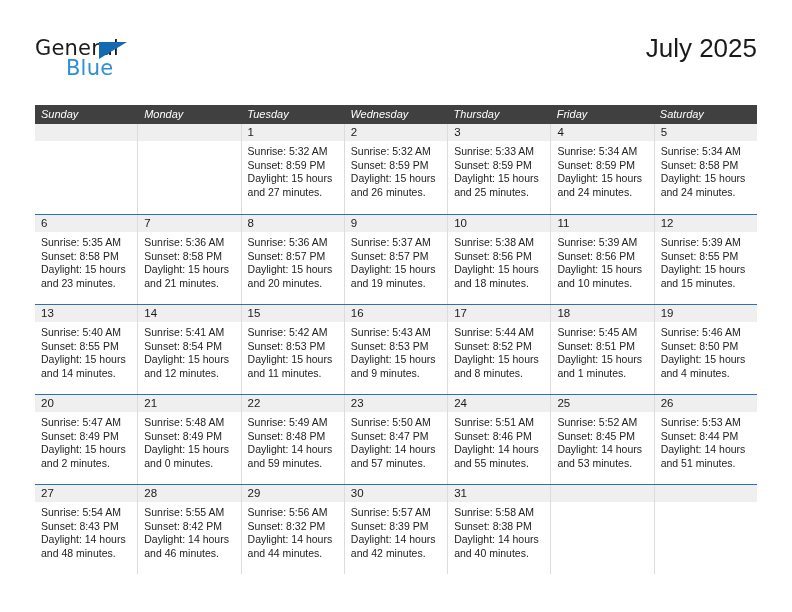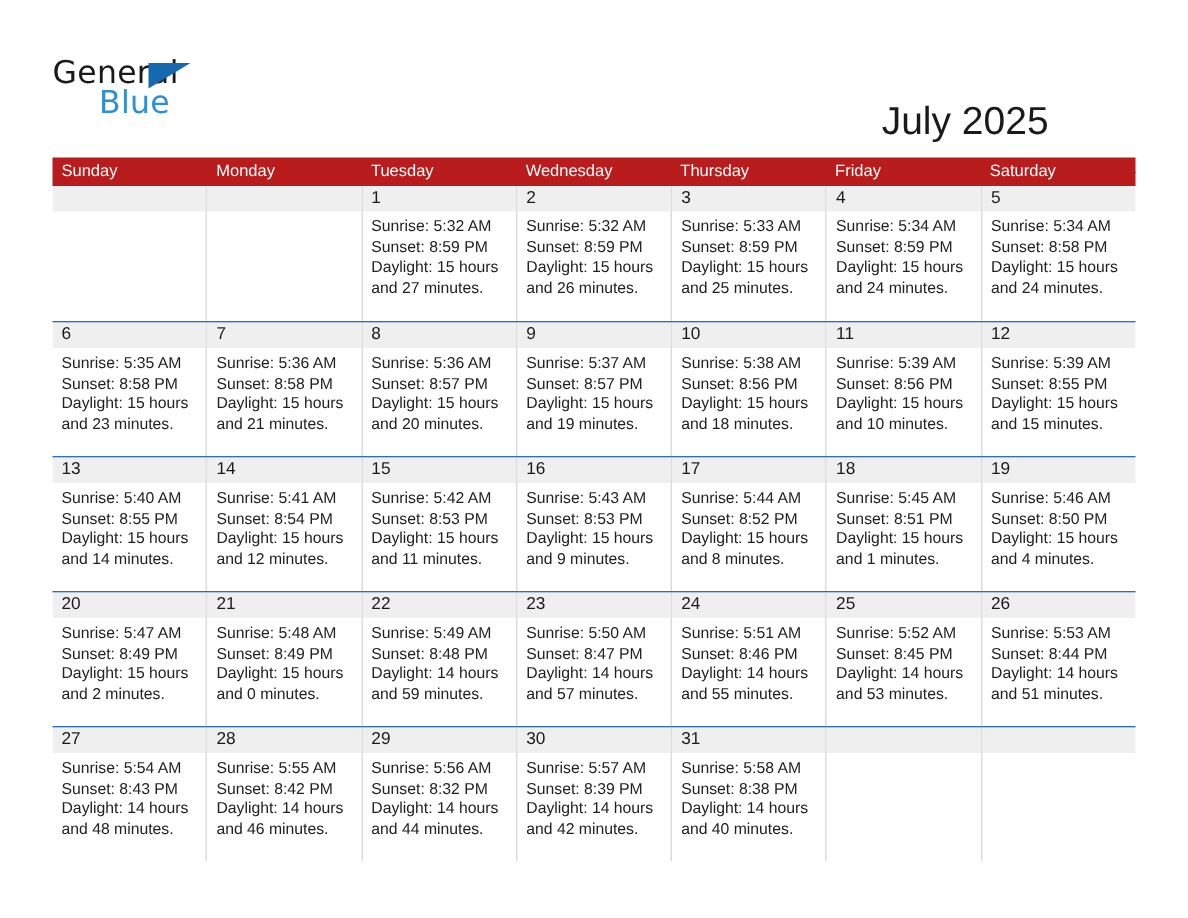"July 2025" .title-block { margin-top: 32px -> none; text-align: center -> right }
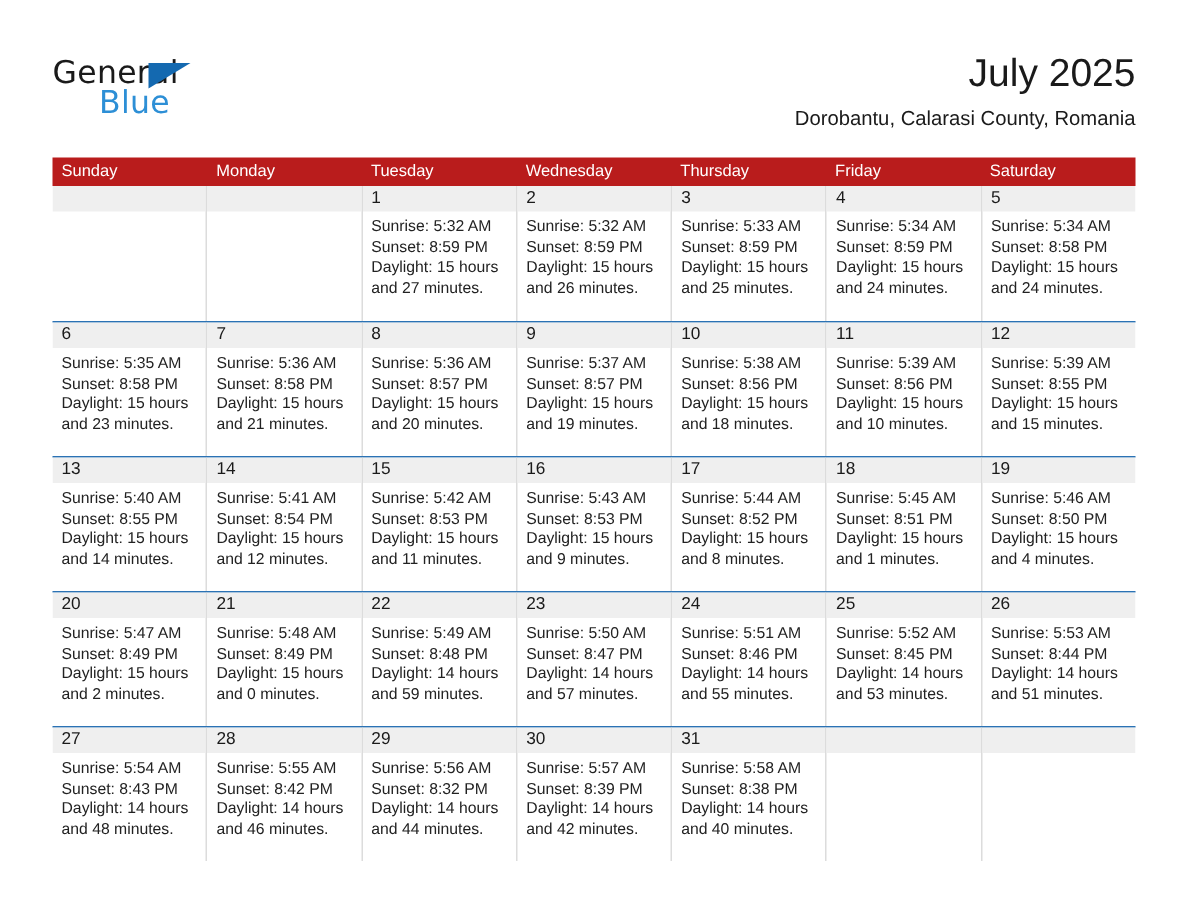"Dorobantu, Calarasi County, Romania" div.cal-subtitle { html: <div>Dorobantu, Calarasi County, Romania</div> -> none }
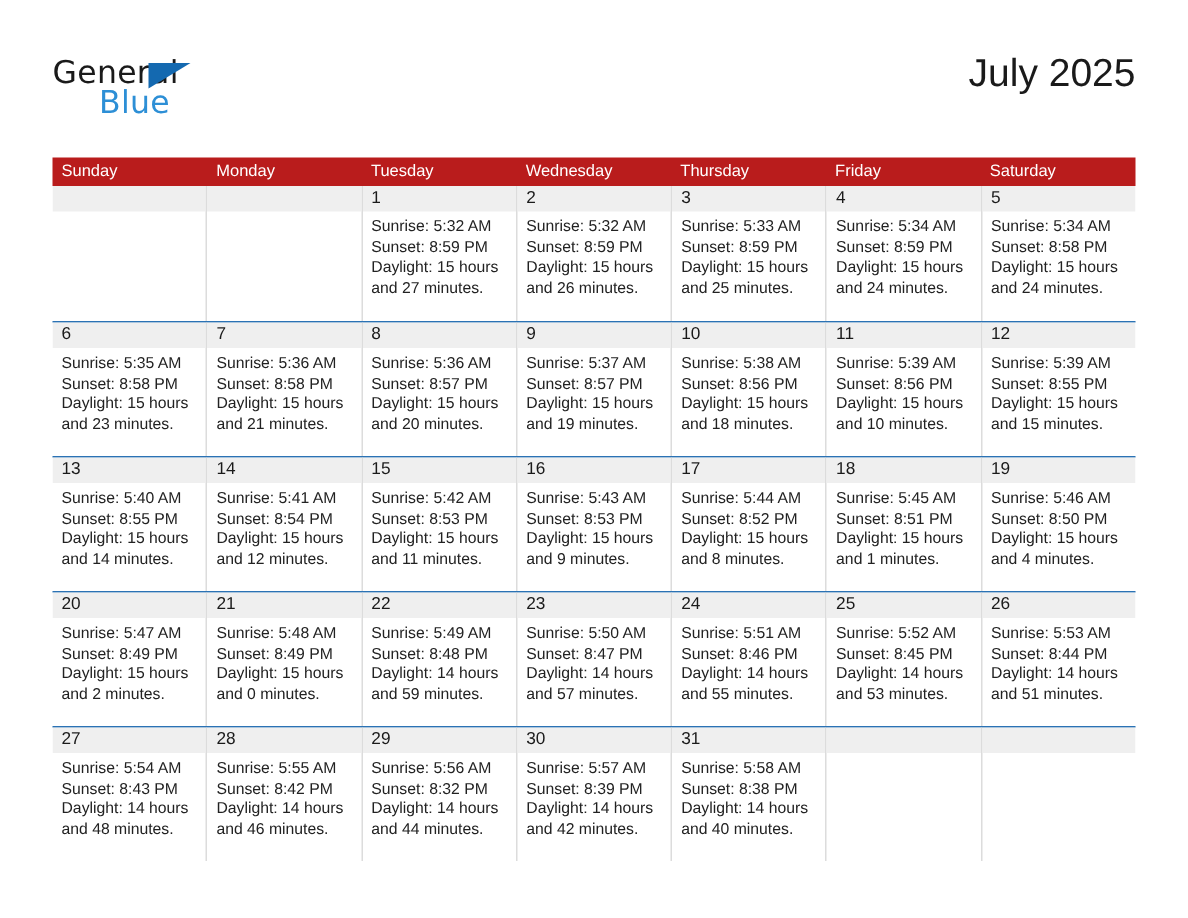"Sunday" .weekday-row { background: #b91c1c -> #404040; font-style: none -> italic }
